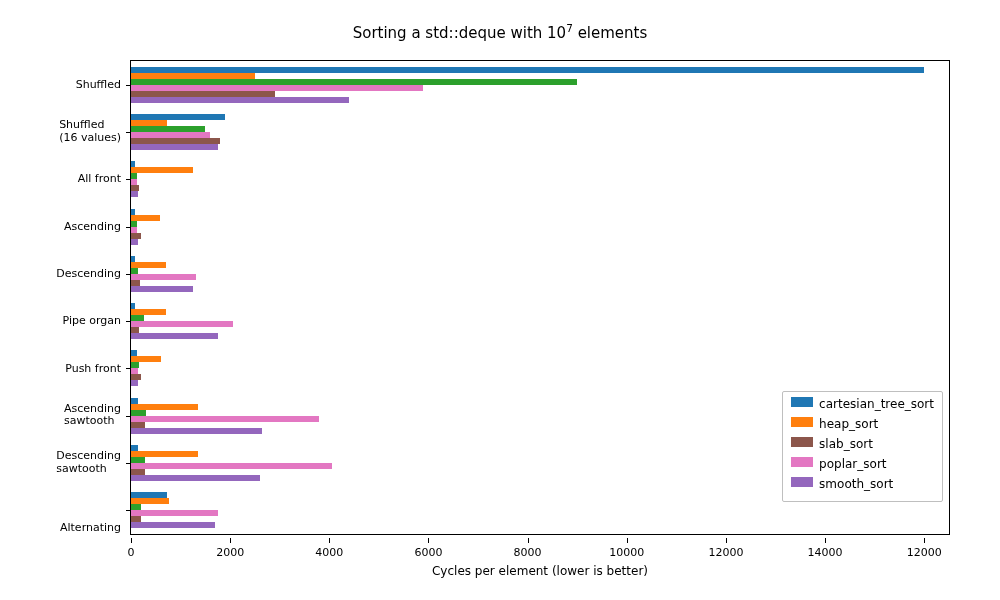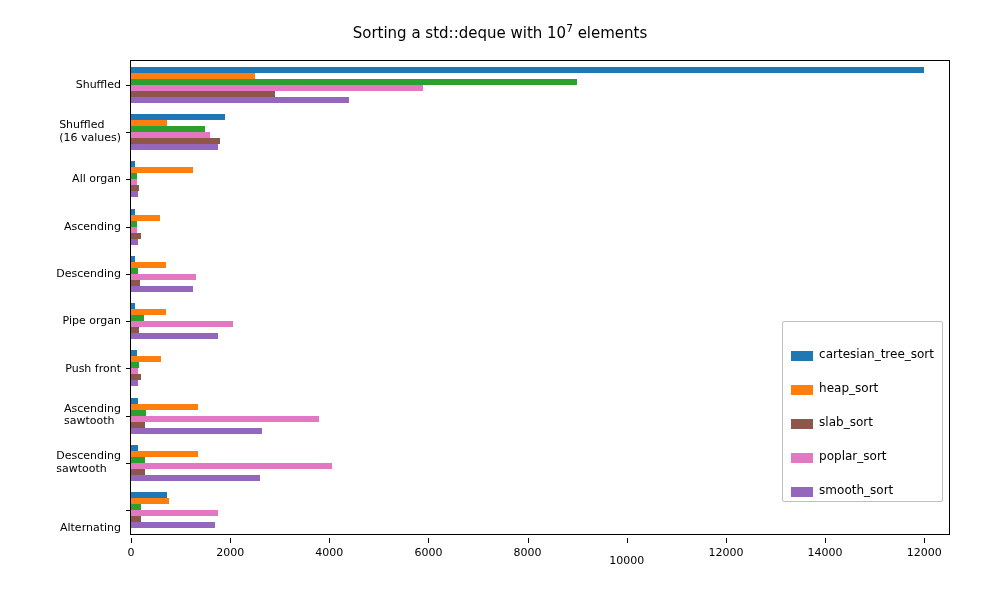"All organ" div.ytick-label { text: organ -> front }
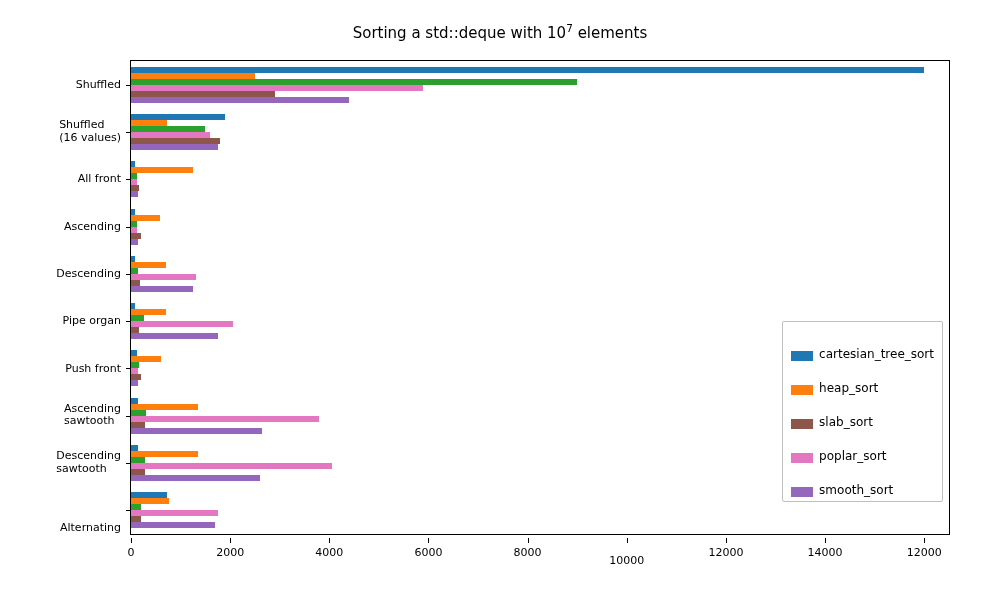"cartesian_tree_sort" .legend-row { align-items: flex-end -> flex-start; margin-top: 14px -> none }
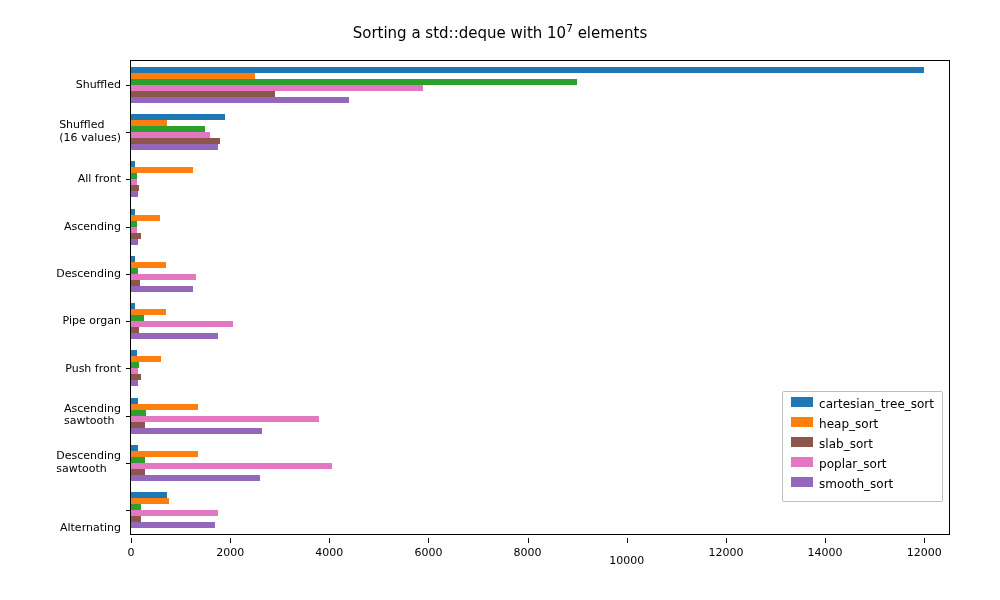"10000" div.xtick-label { margin-top: 8px -> none }
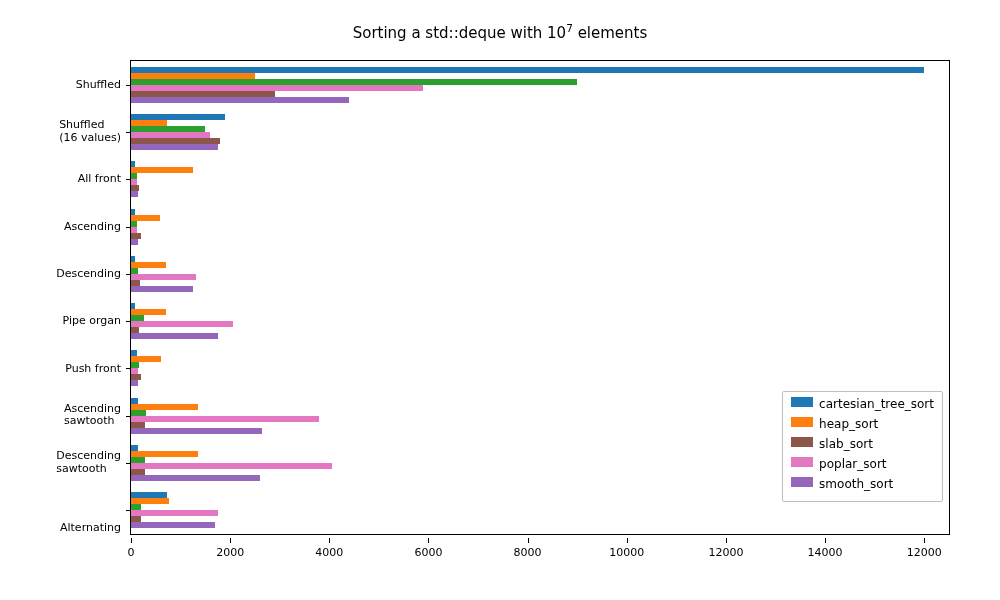"Cycles per element (lower is" div.xlabel { html: none -> <div>Cycles per element (lower is better)</div> }
